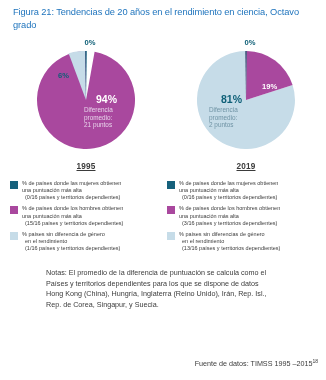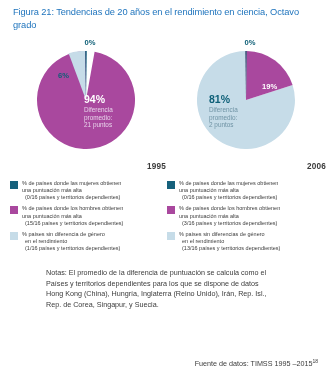"94%" .pct-big { margin-left: none -> 12px }
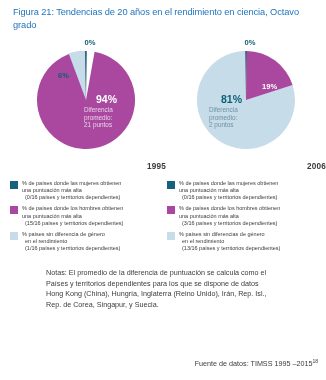"1995" .year-label { text-align: right -> center; text-decoration: none -> underline }
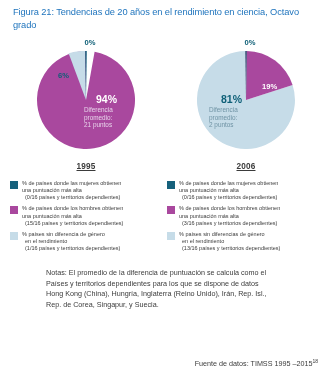"2006" div.year-label { text: 2006 -> 2019 }
